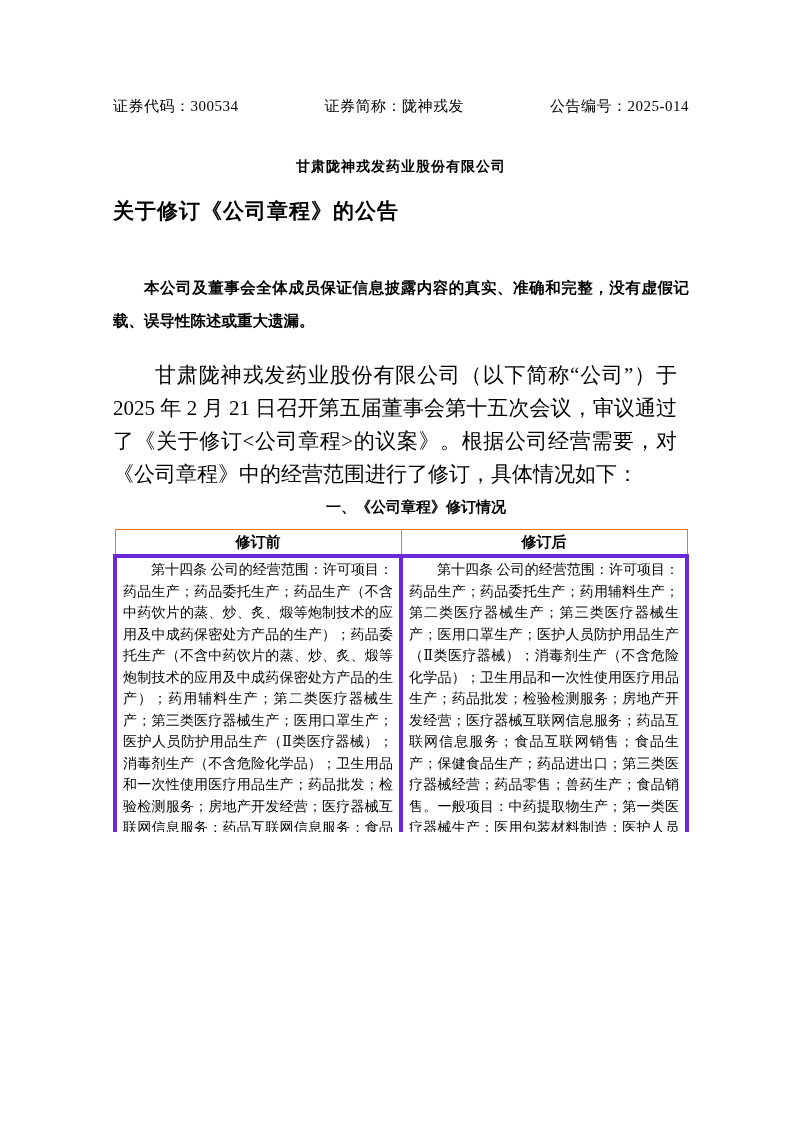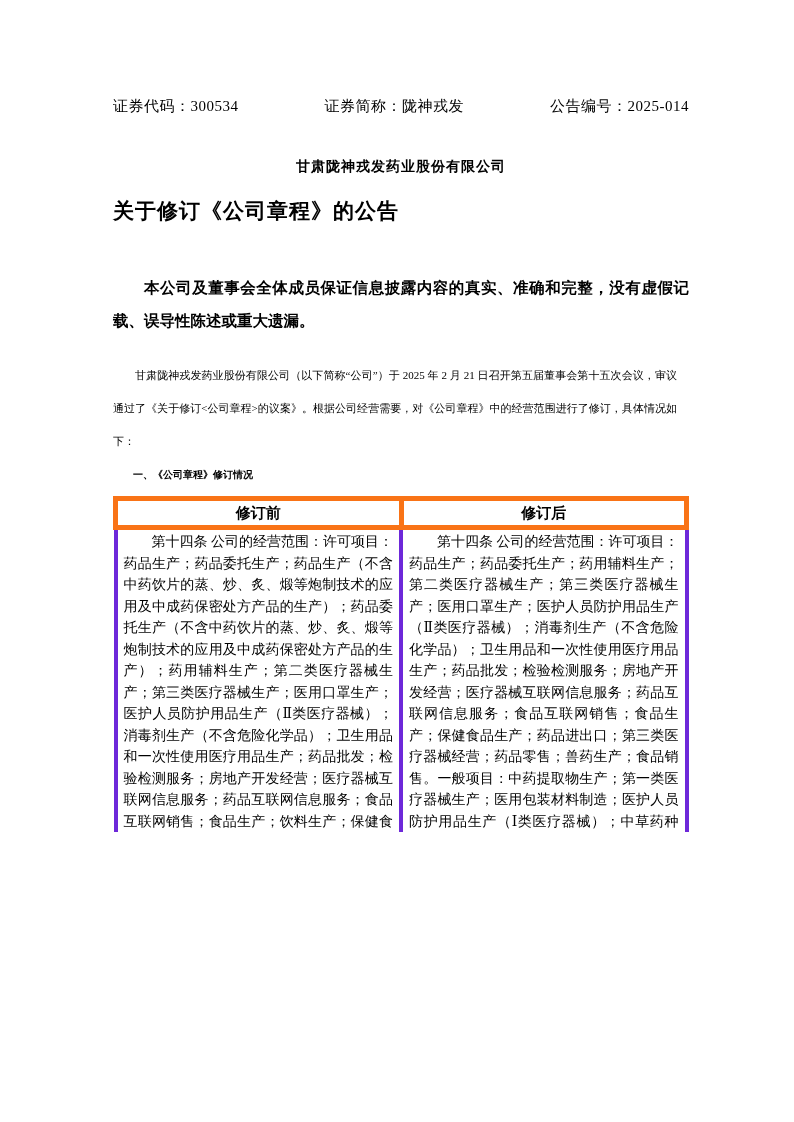"甘肃陇神戎发药业股份有限公司（以下简称“公司”）于 2025 年 2 月" .intro { font-size: 11px -> 21px }
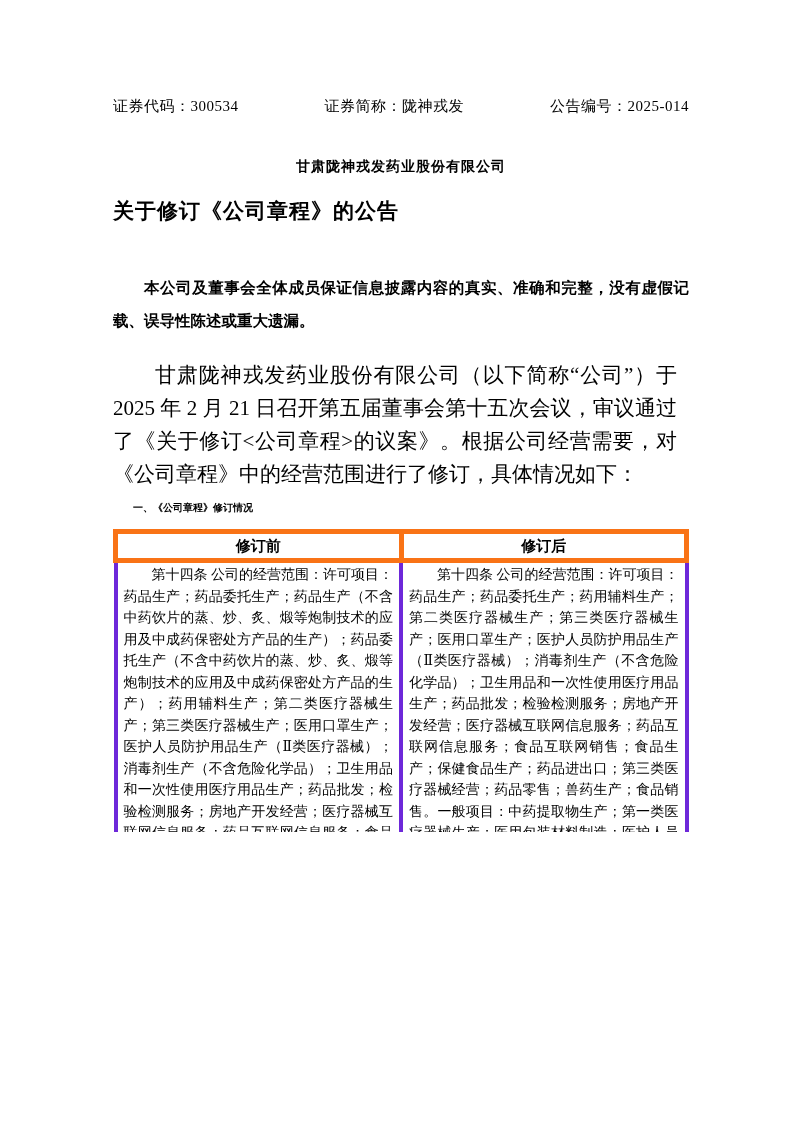"一、《公司章程》修订情况" .section-heading { font-size: 10px -> 15px; text-align: none -> center }
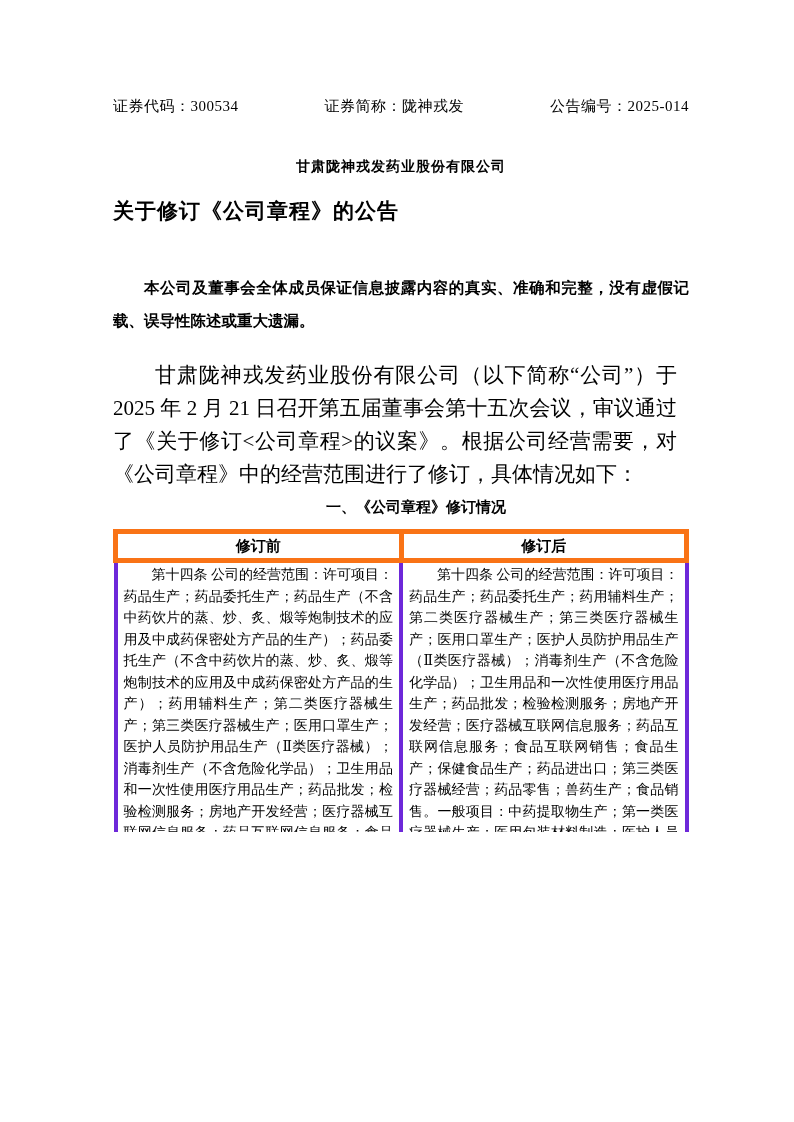"修订前" table.revision-table th { border: 5px solid #f97316 -> 1px solid #f97316 }
